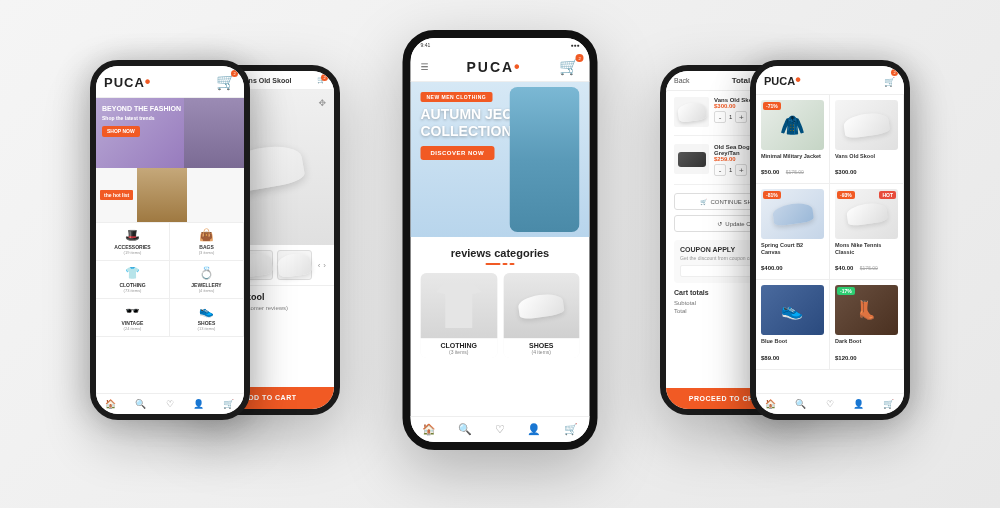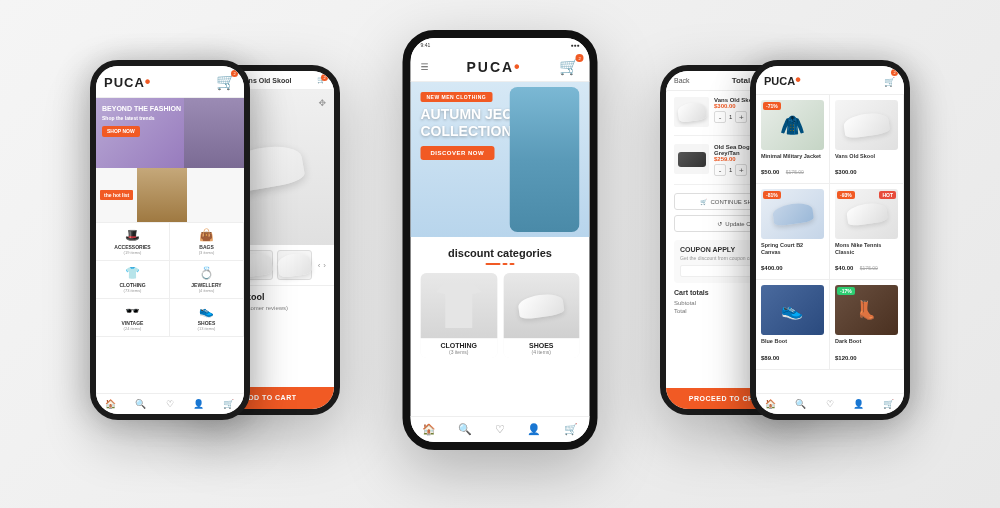"discount categories" div.pc-featured-title { text: discount -> reviews }
